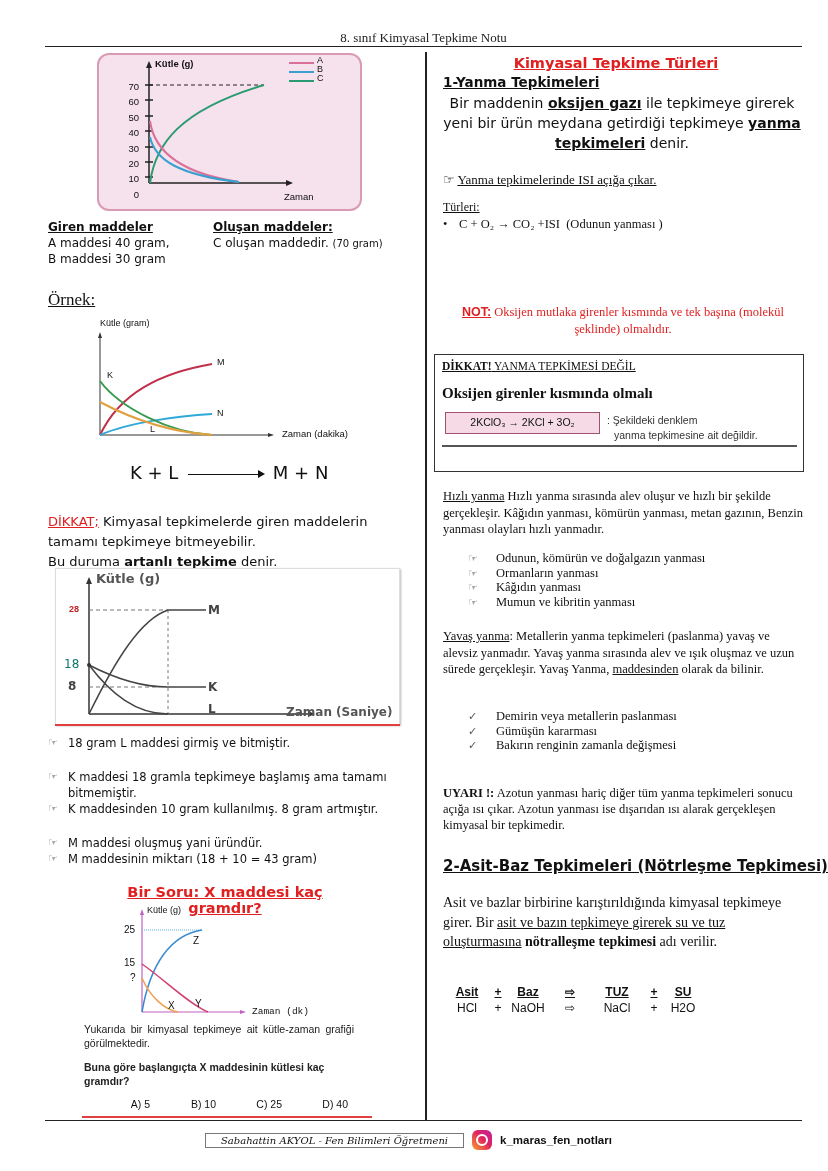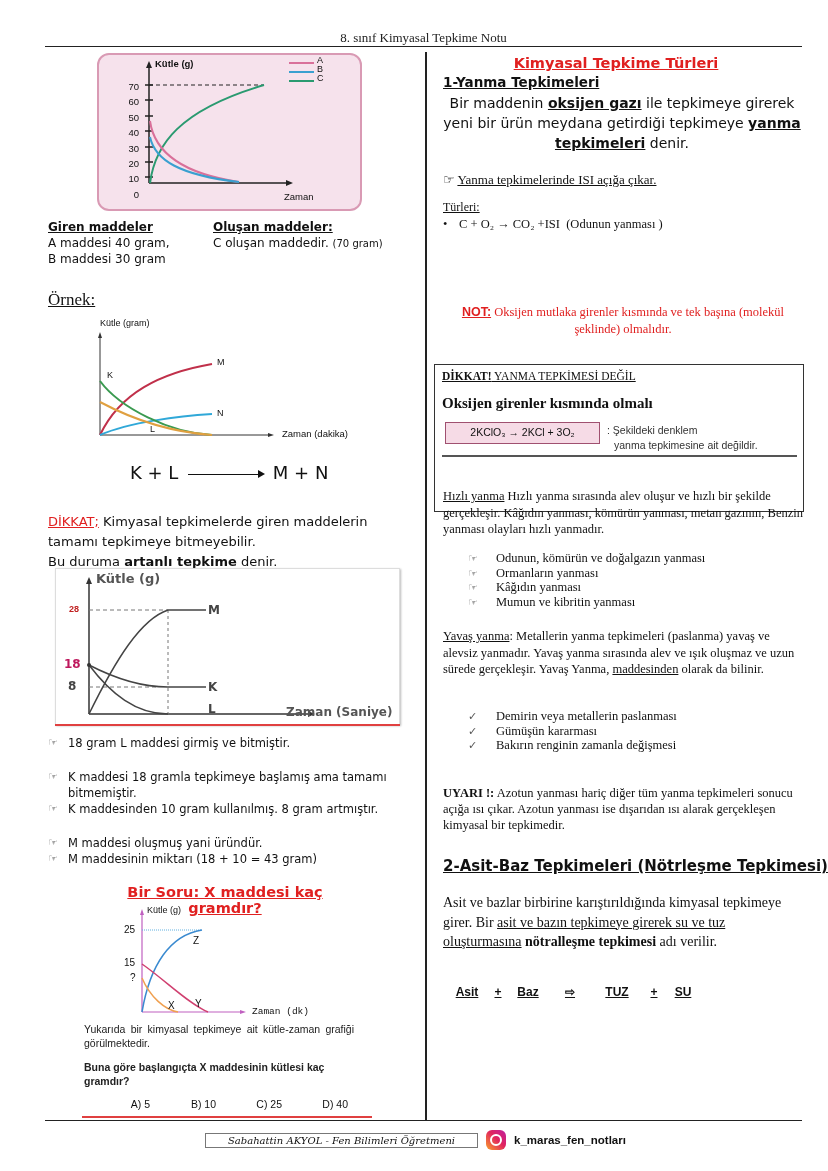"DİKKAT! YANMA TEPKİMESİ DEĞİL" .dikkat-box { height: 148px -> 118px; top: 364px -> 354px }
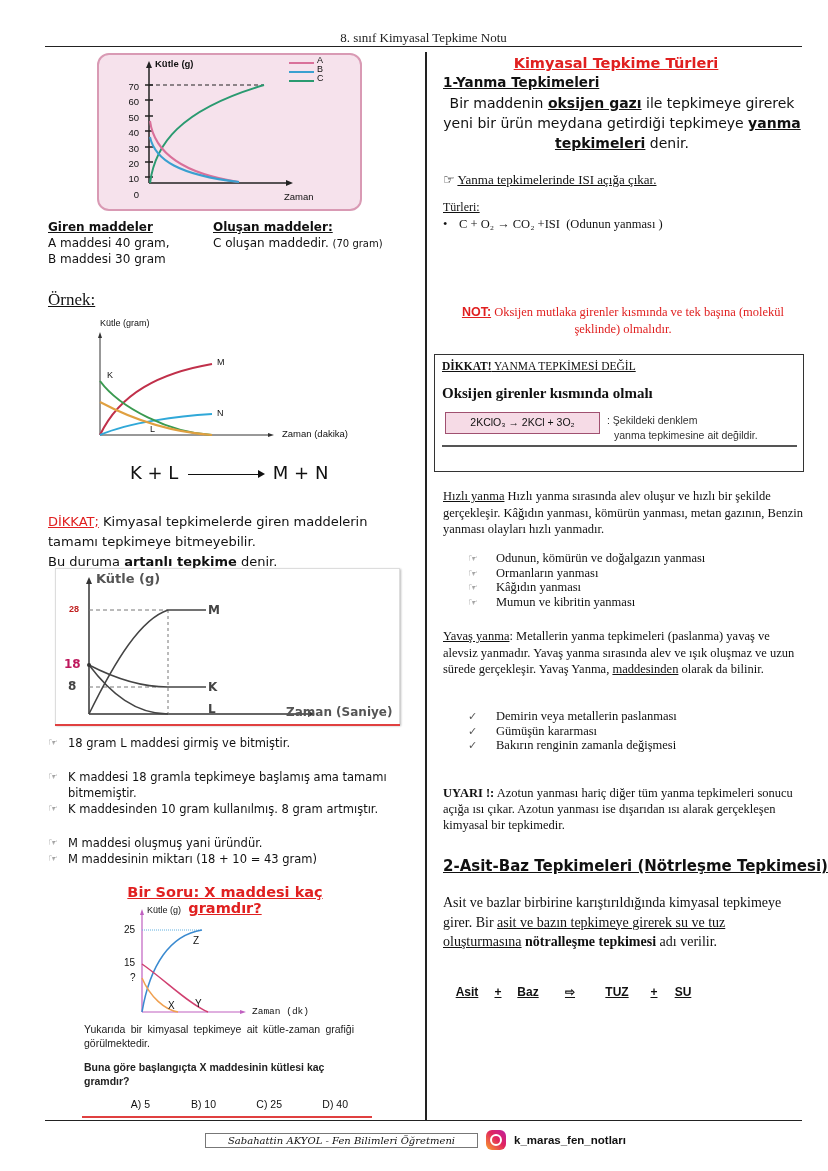"18" span.abs { color: #be185d -> #0f766e; font-weight: bold -> normal }
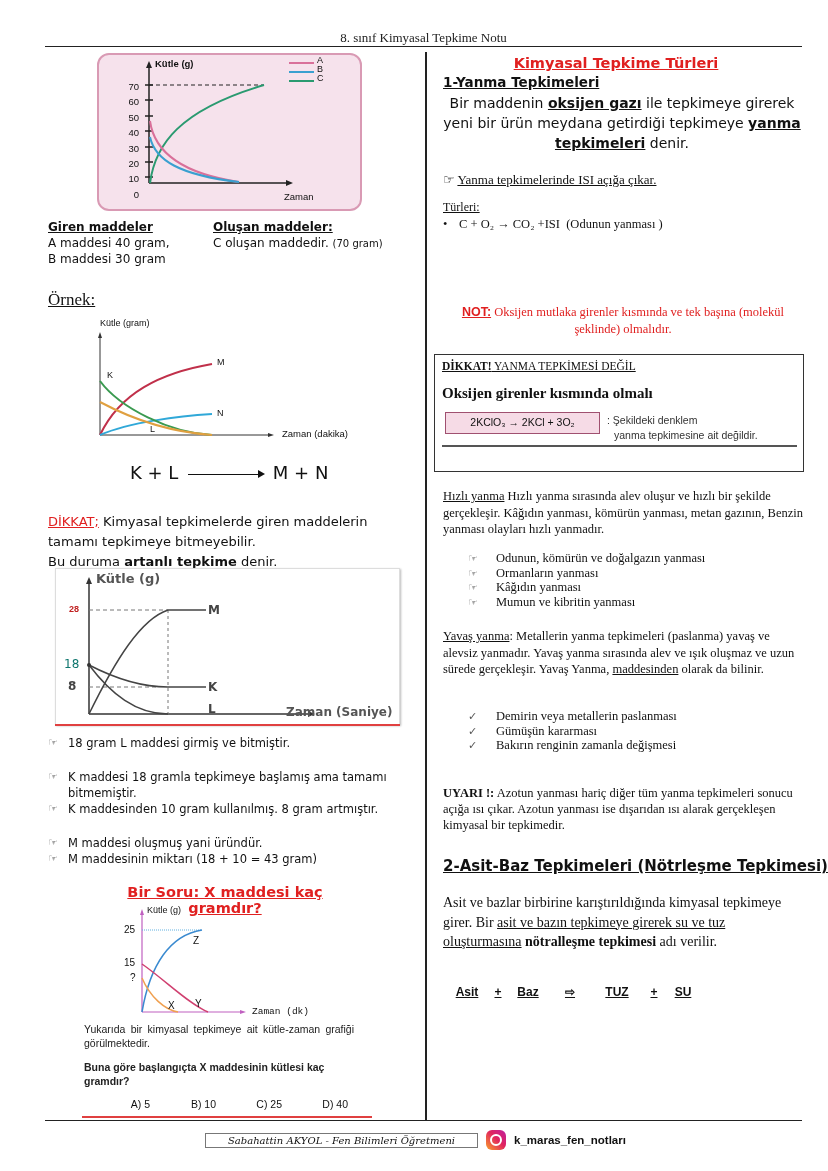"HCl" tr { html: none -> <tr> <td>HCl</td> <td>+</td> <td>NaOH</td> <td>⇨</td> <td>NaCl</td> <td>+</td> <td>H2O</td> </tr> }
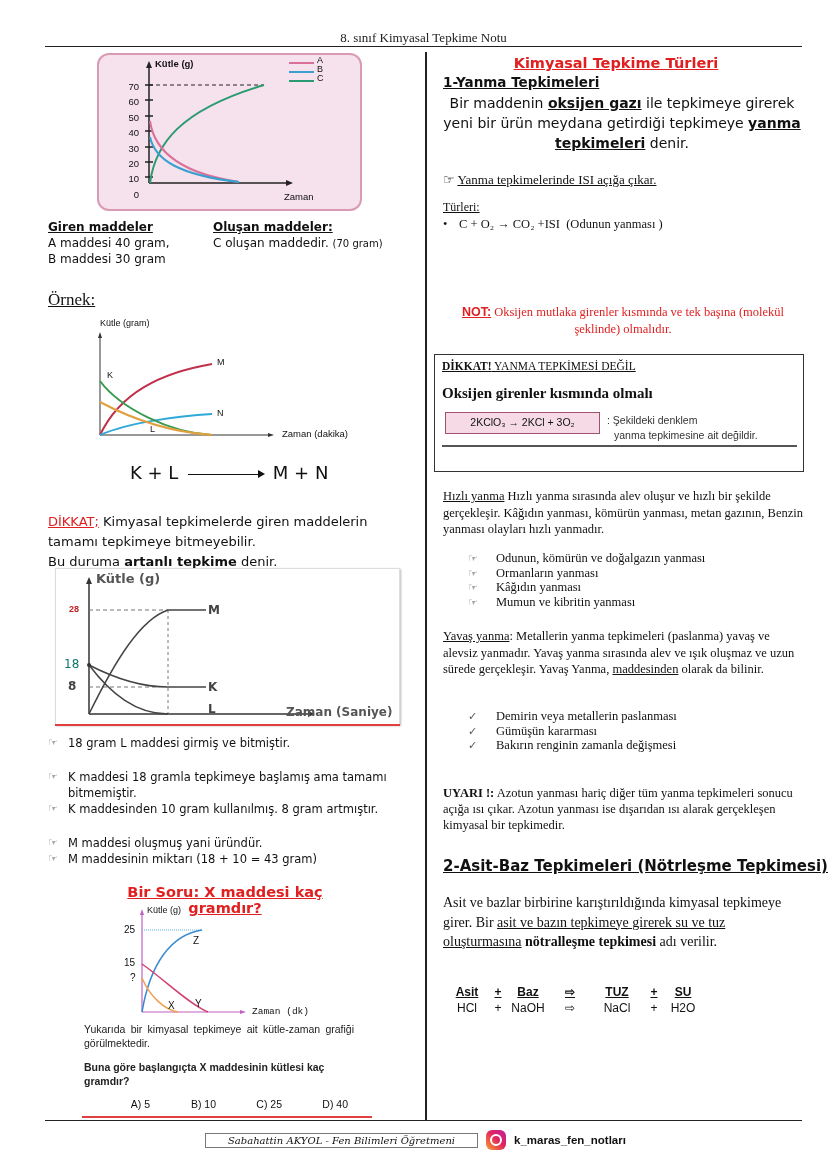"Sabahattin AKYOL - Fen Bilimleri" .footer-name { padding: 1px 22px -> 1px 15px }
